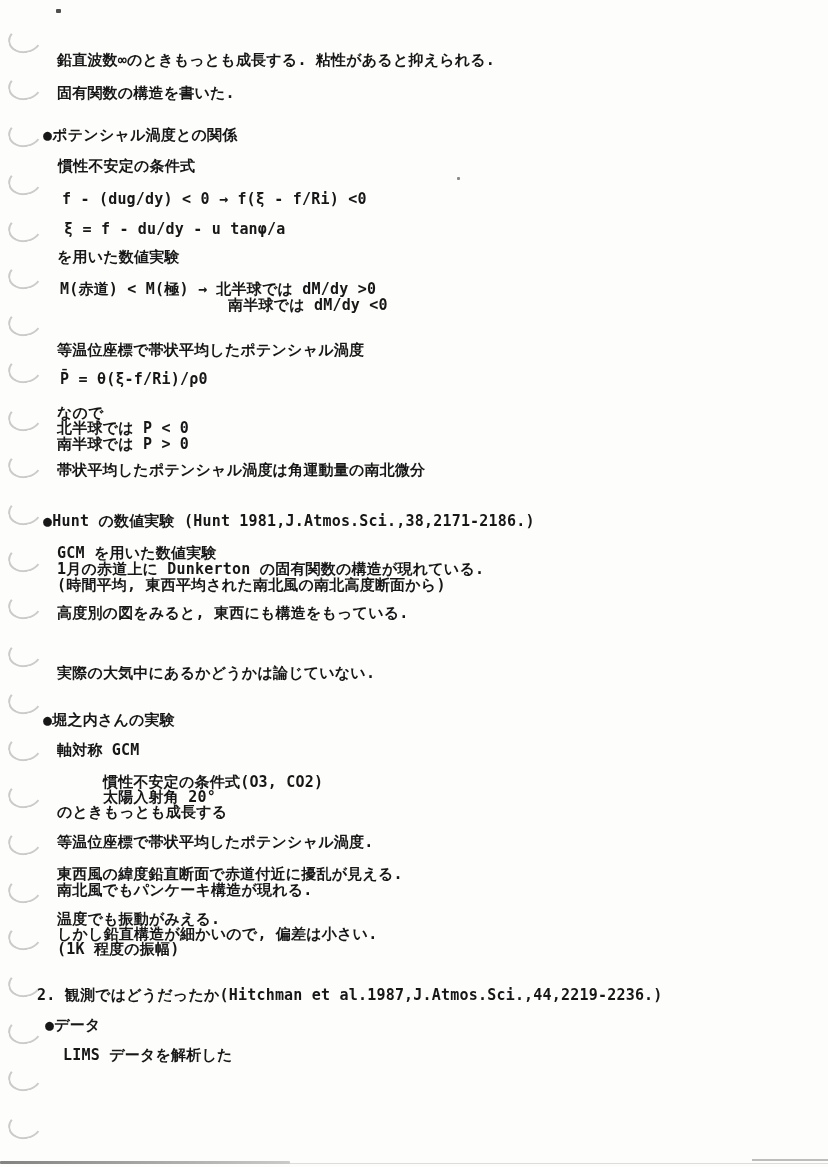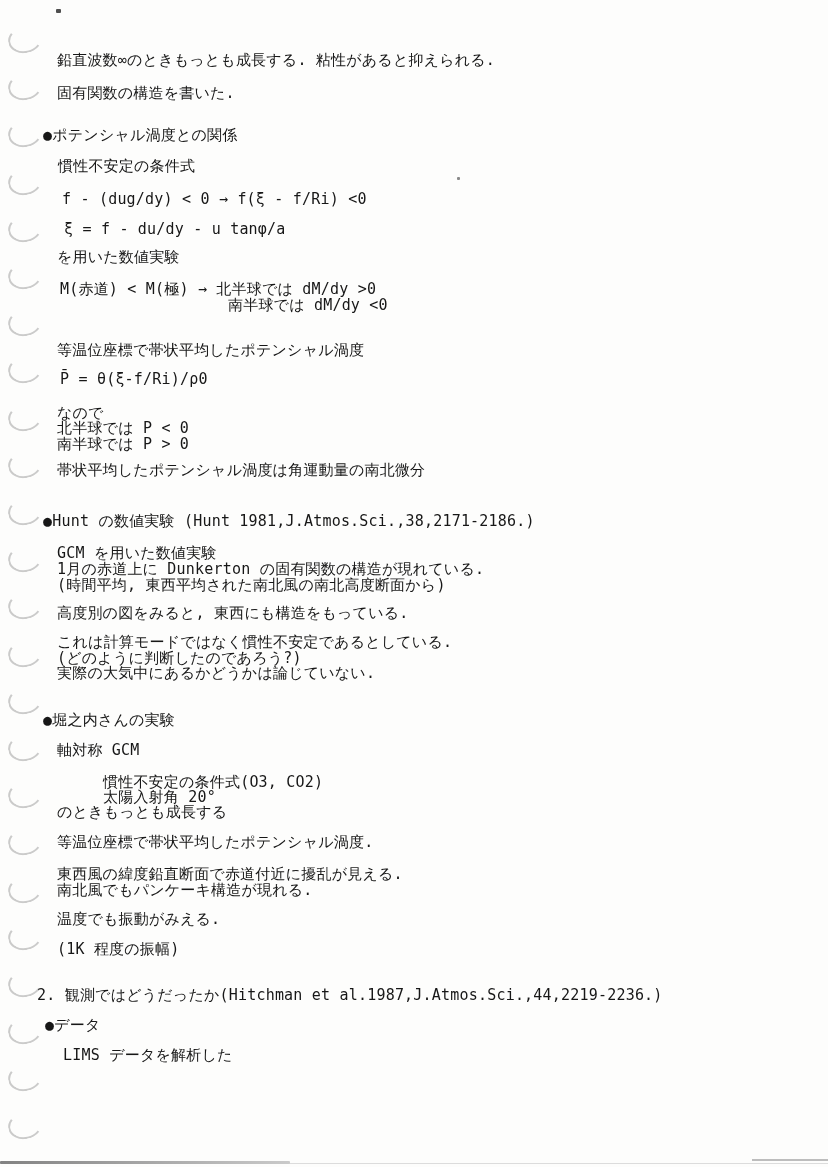"鉛直波数∞のときもっとも成長する. 粘性があると抑えられる." .ln { font-weight: 400 -> 700 }
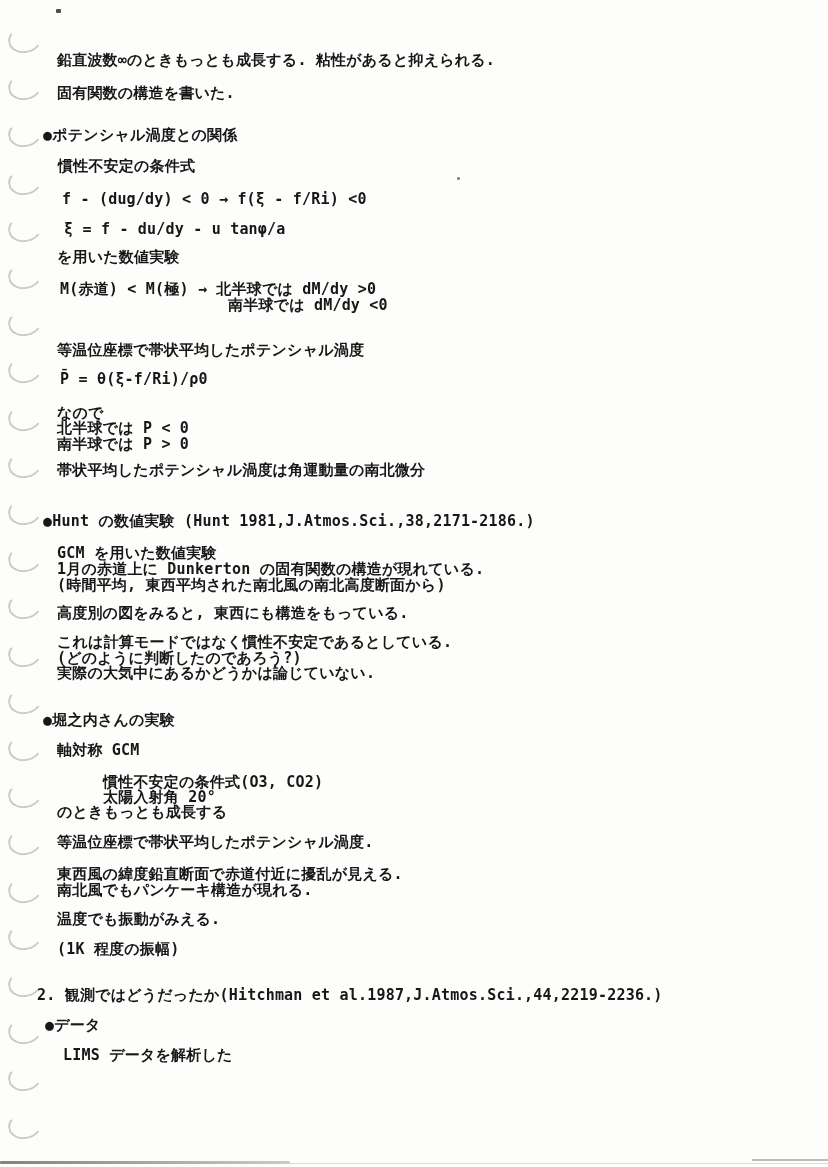"これは計算モードではなく慣性不安定であるとしている." div.ln { html: <div>これは計算モードではなく慣性不安定であるとしている.</div> -> none }
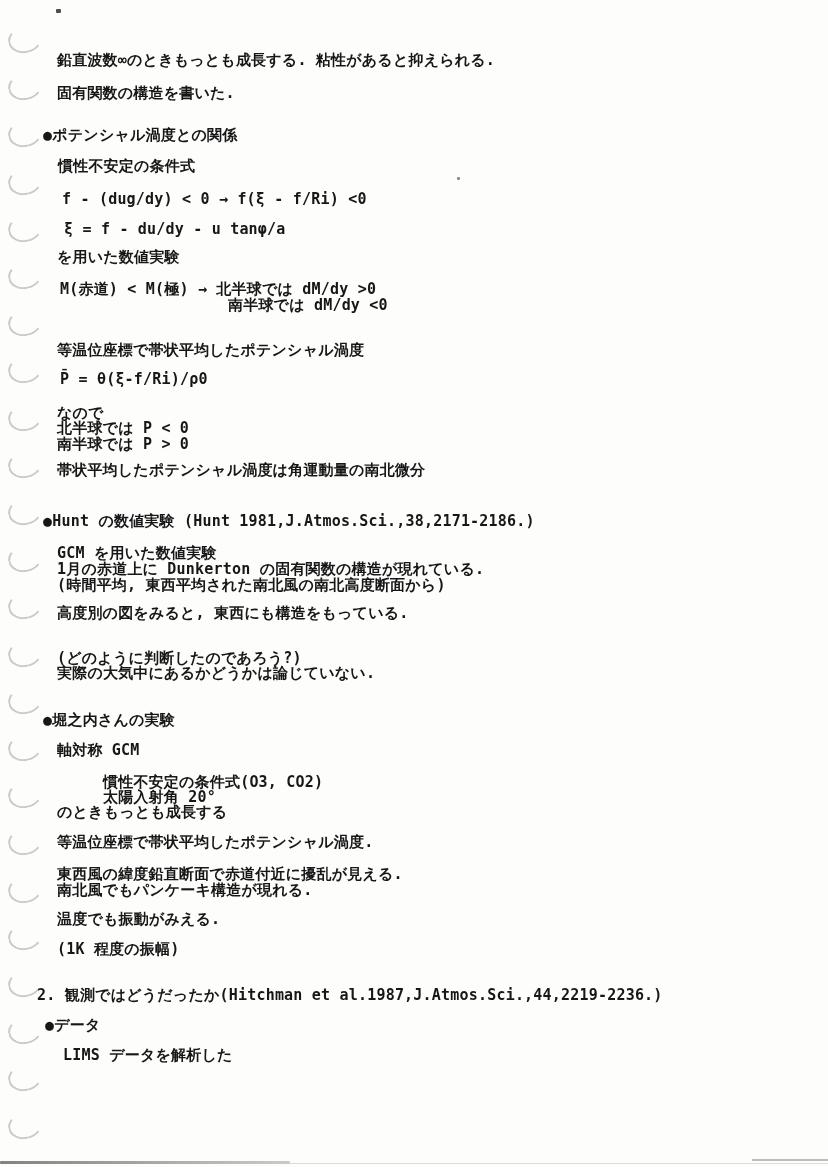"(どのように判断したのであろう?)" div.ln { html: <div>(どのように判断したのであろう?)</div> -> none }
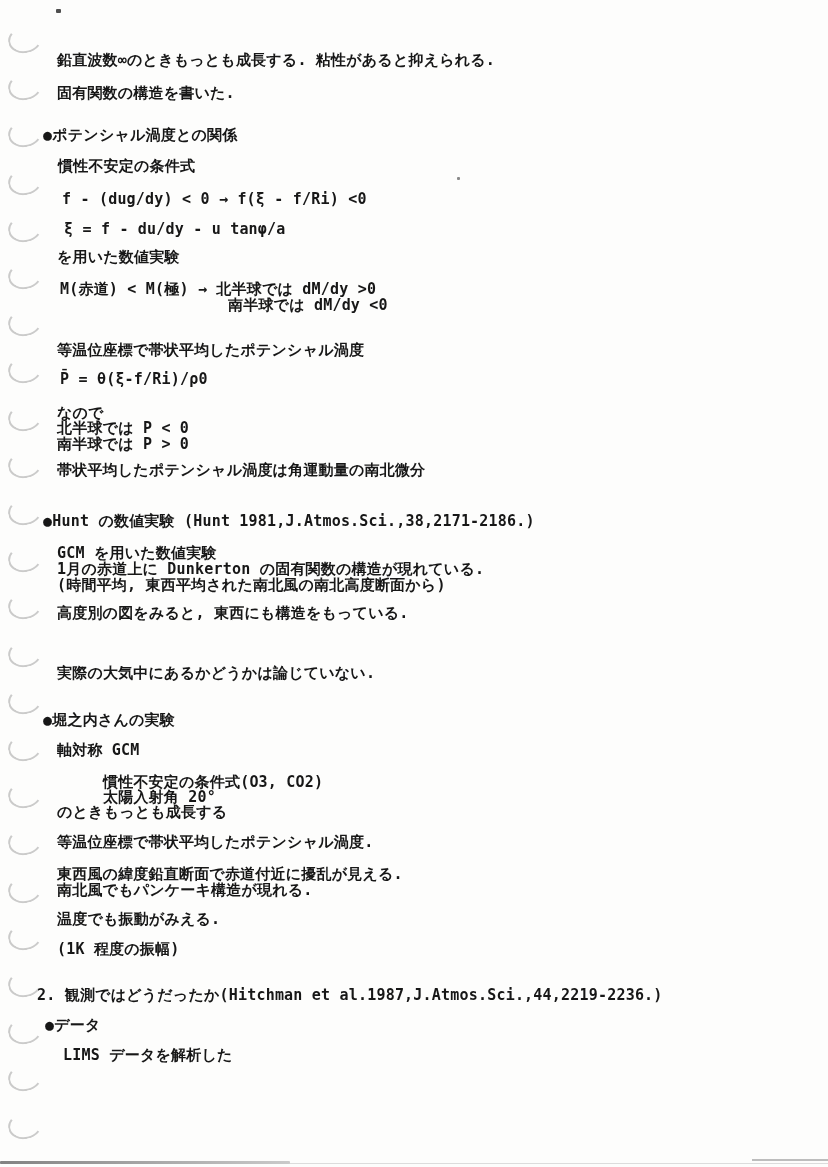"しかし鉛直構造が細かいので, 偏差は小さい." div.ln { html: none -> <div>しかし鉛直構造が細かいので, 偏差は小さい.</div> }
